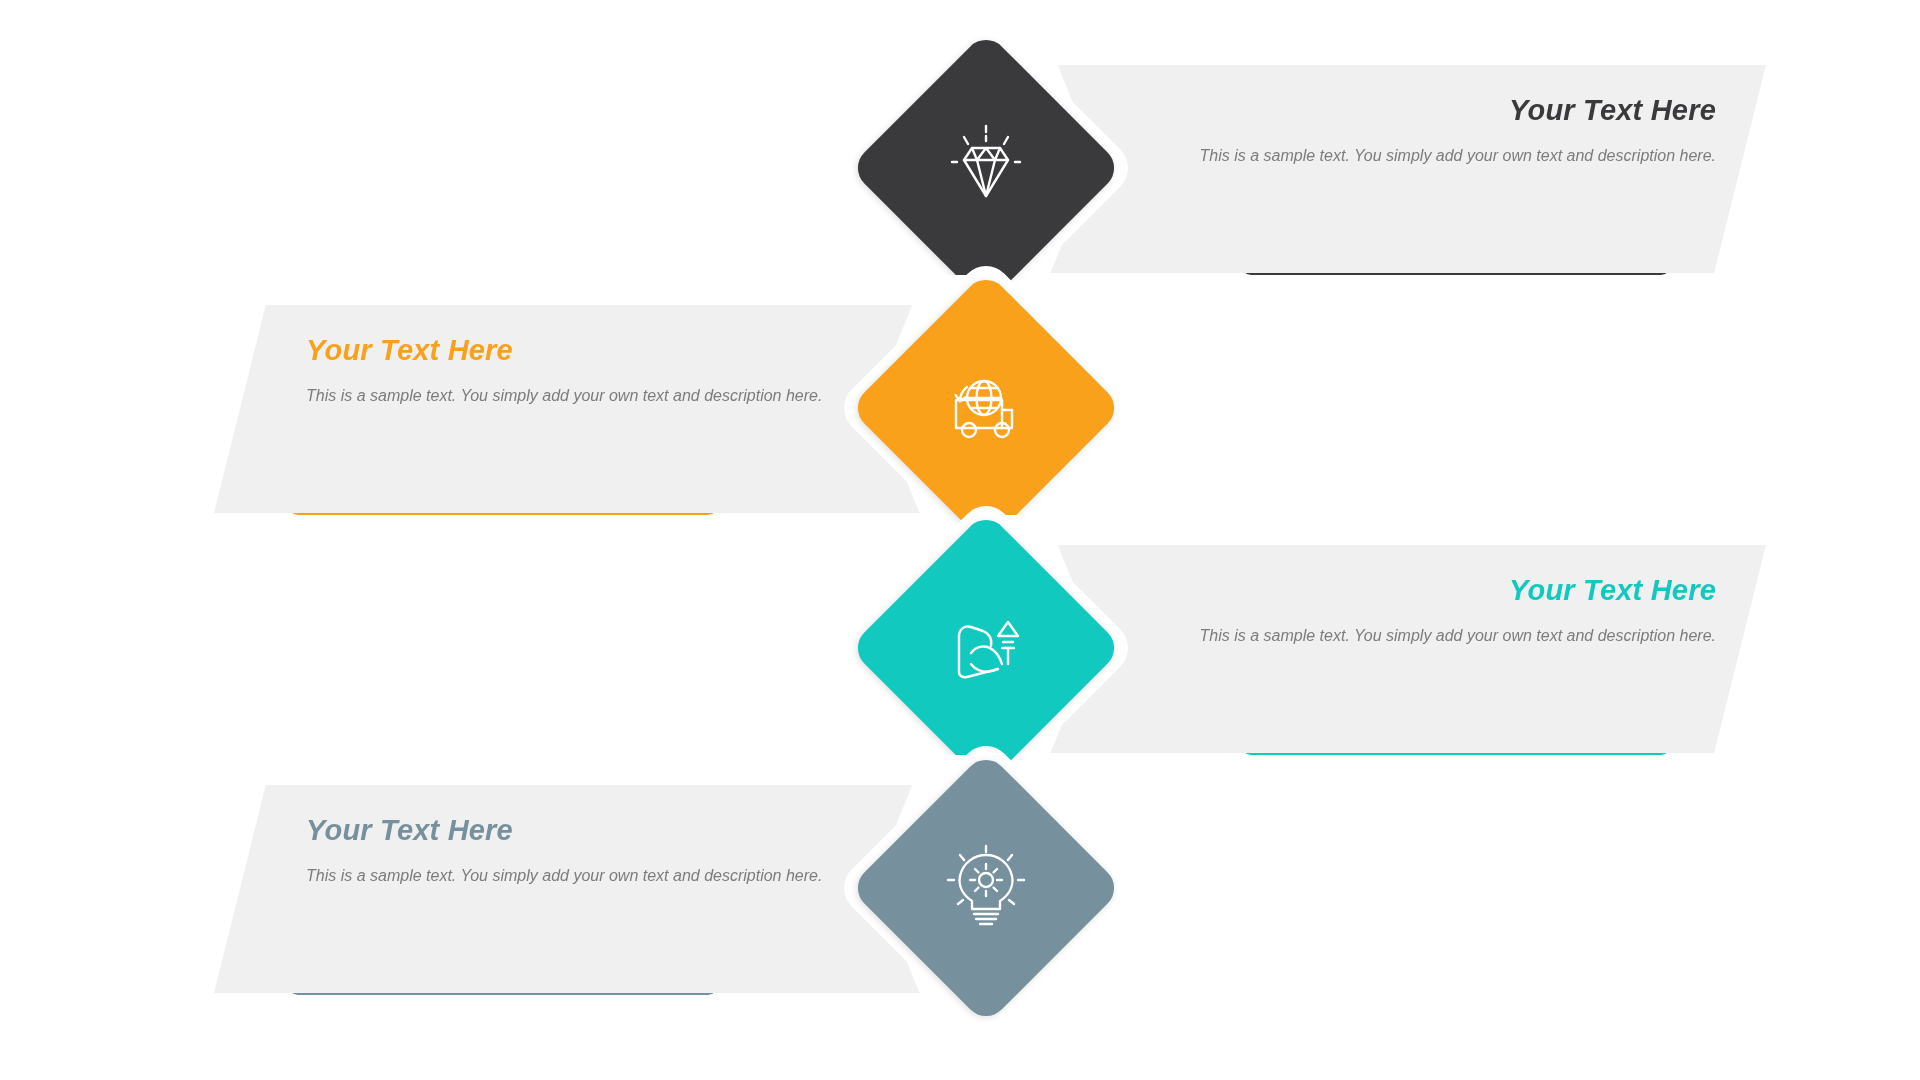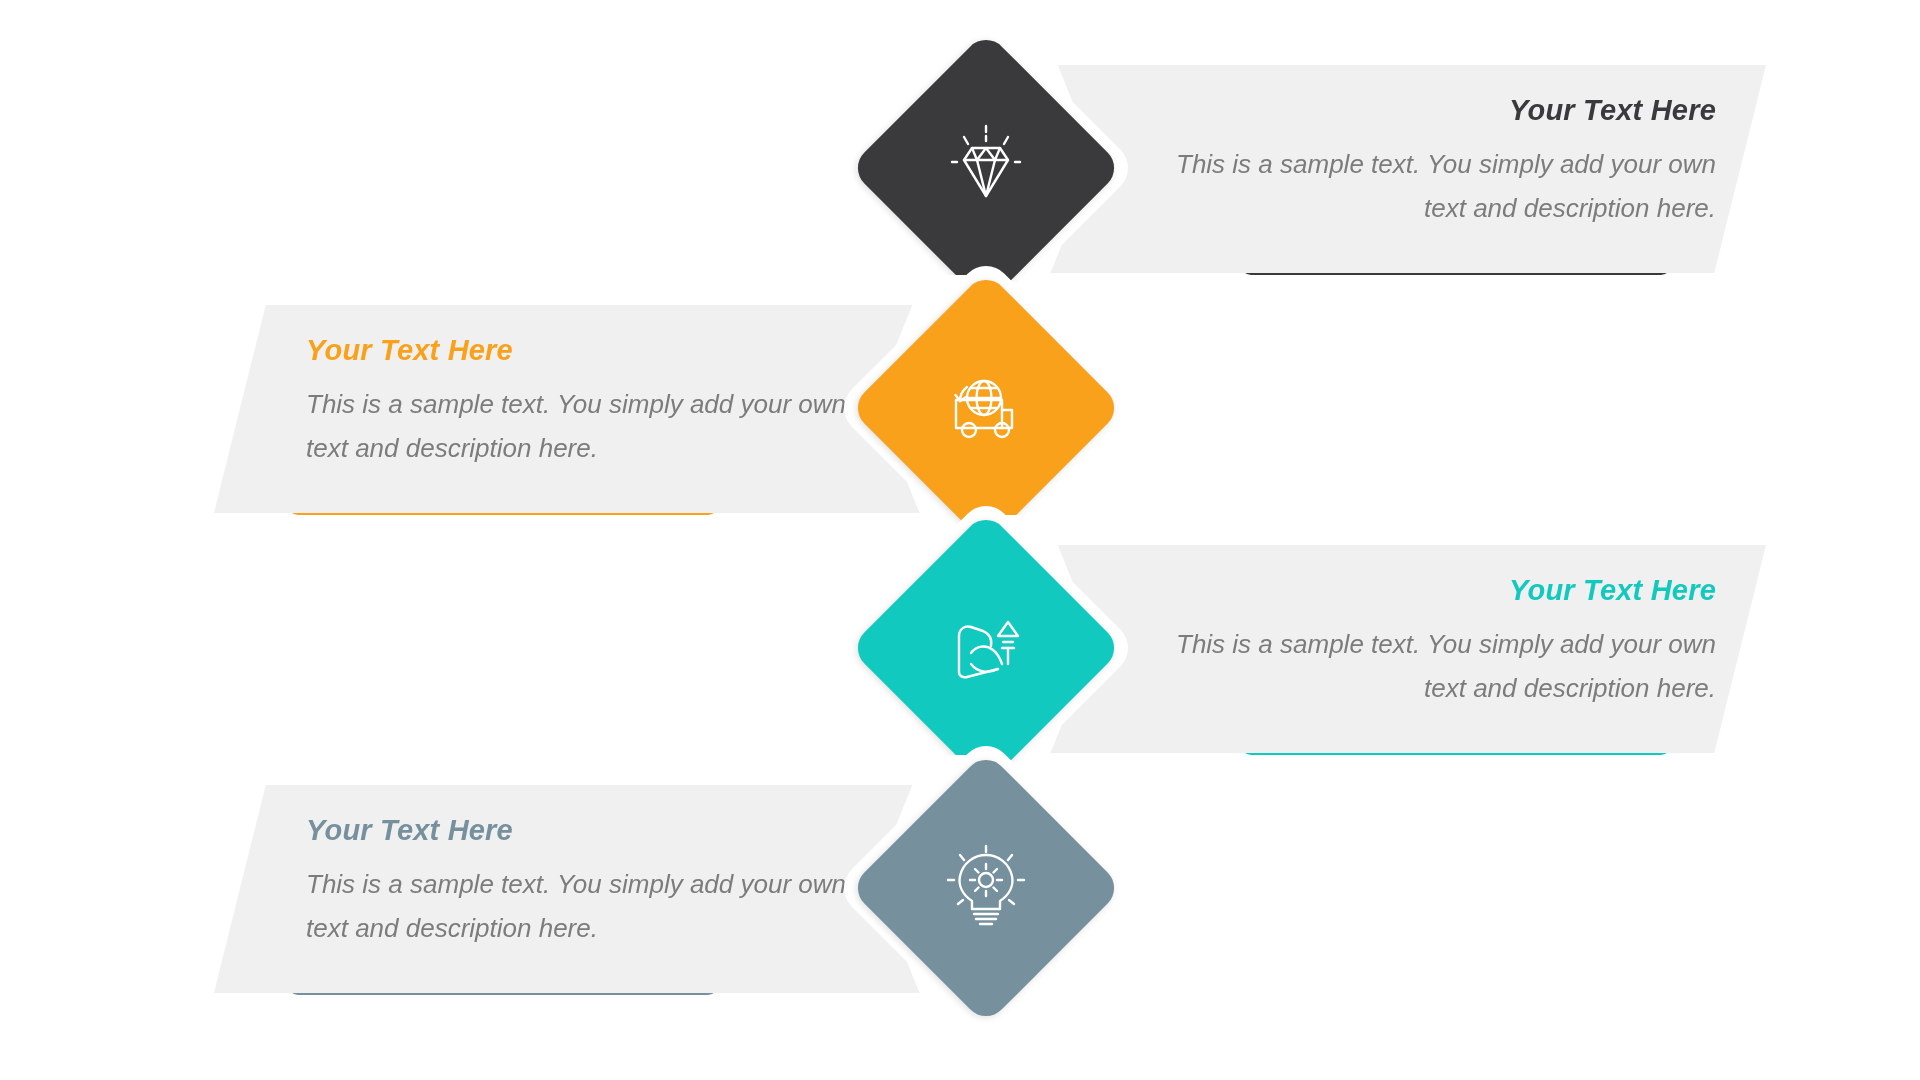"This is a sample text." .desc { font-size: 26px -> 16px }
